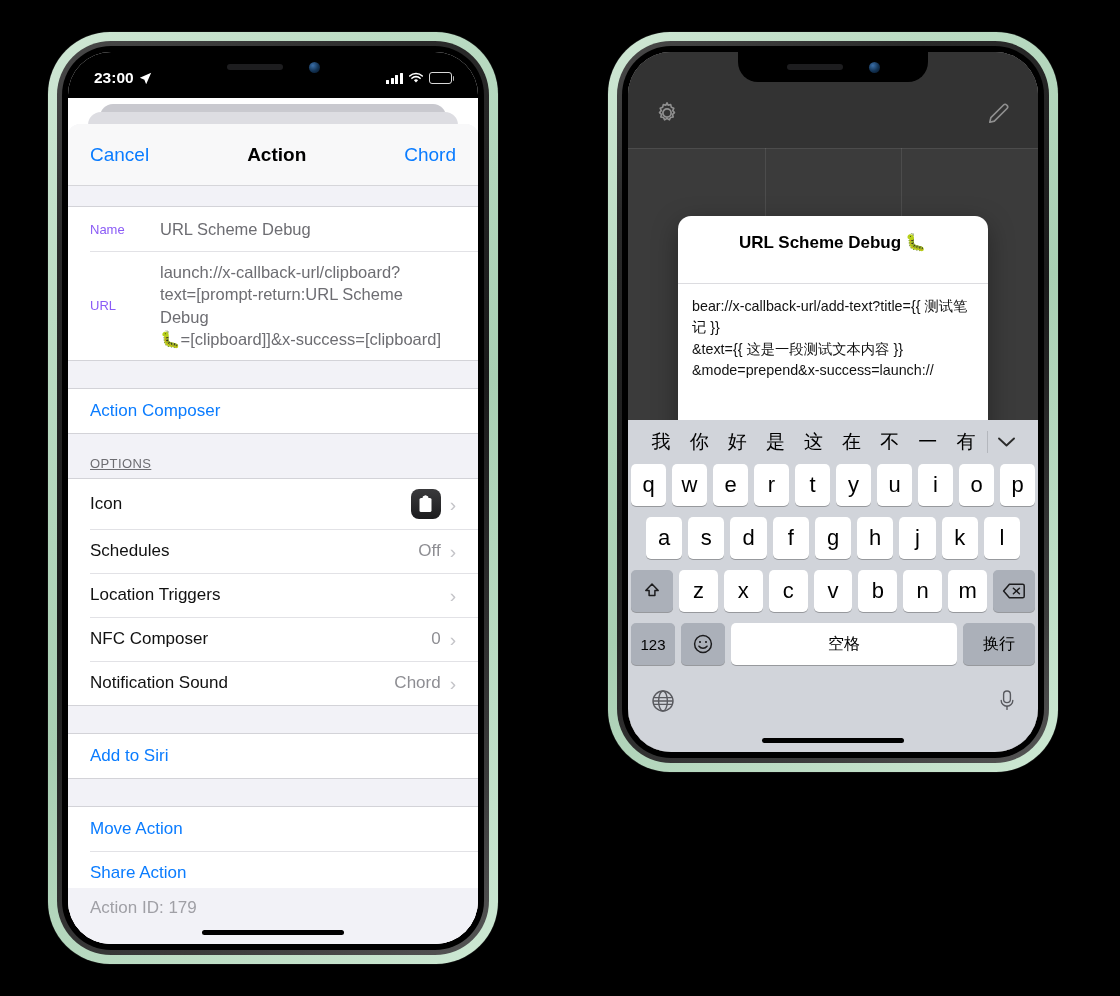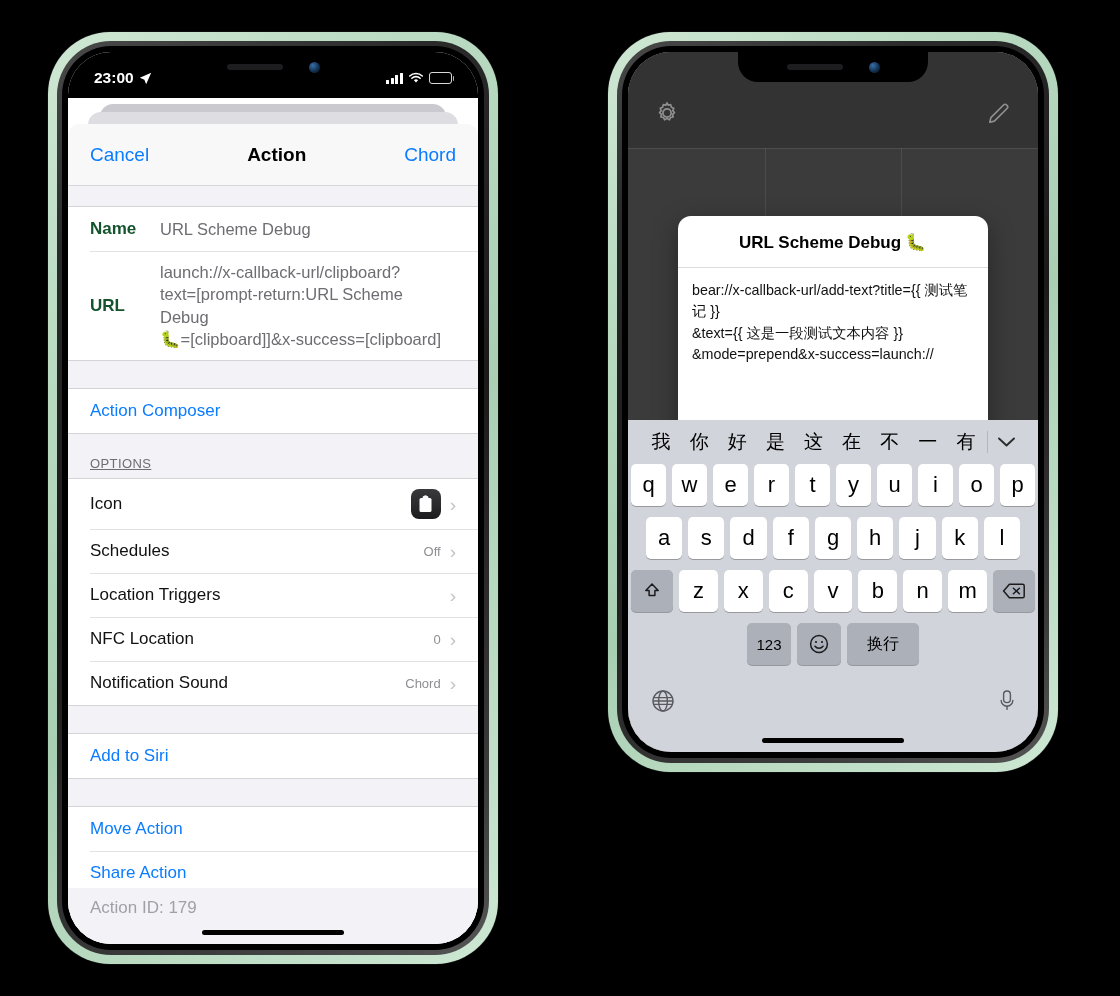"Name" .row.kv .k { color: #14532d -> #8b5cf6; font-size: 17px -> 13px; font-weight: bold -> none }
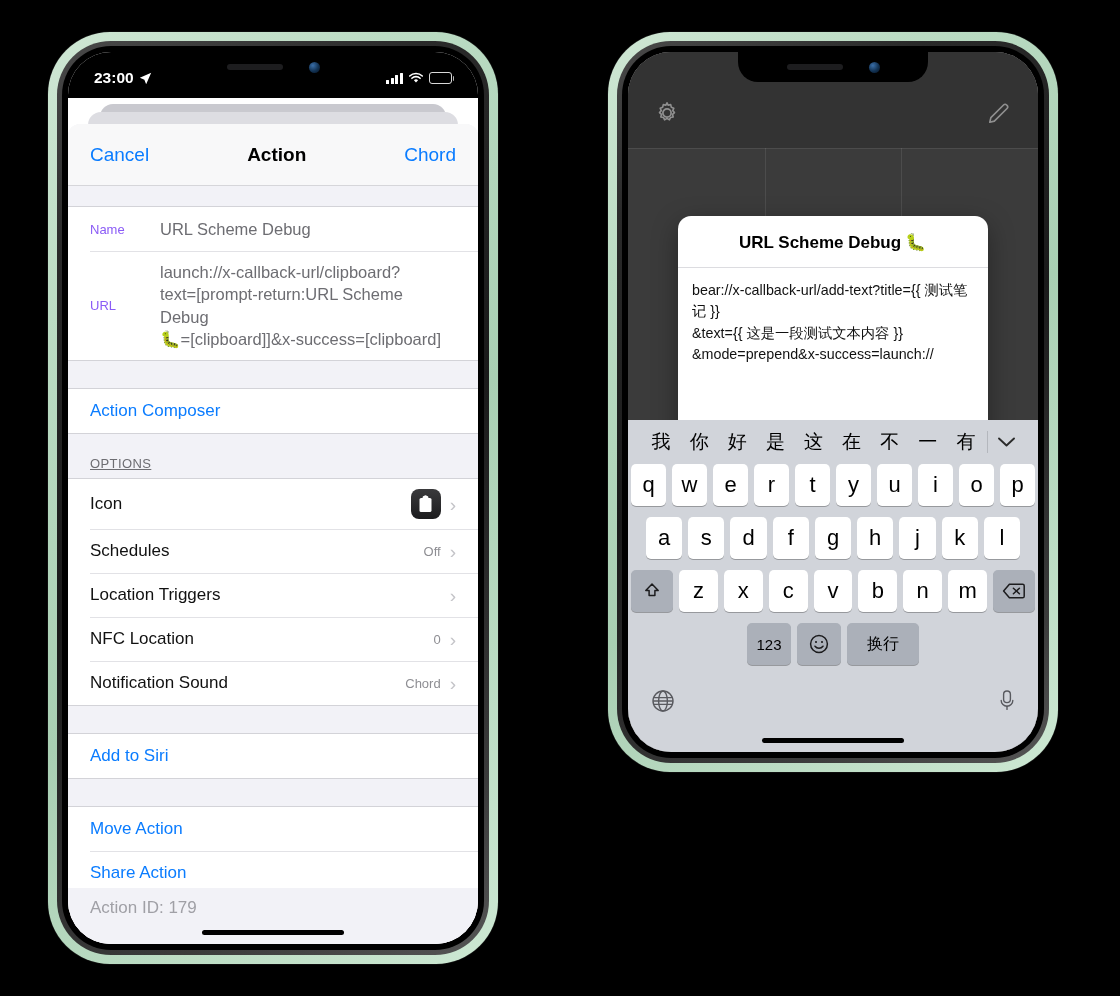"bear://x-callback-url/add-text?title={{" .alert-field { margin-top: none -> 16px }
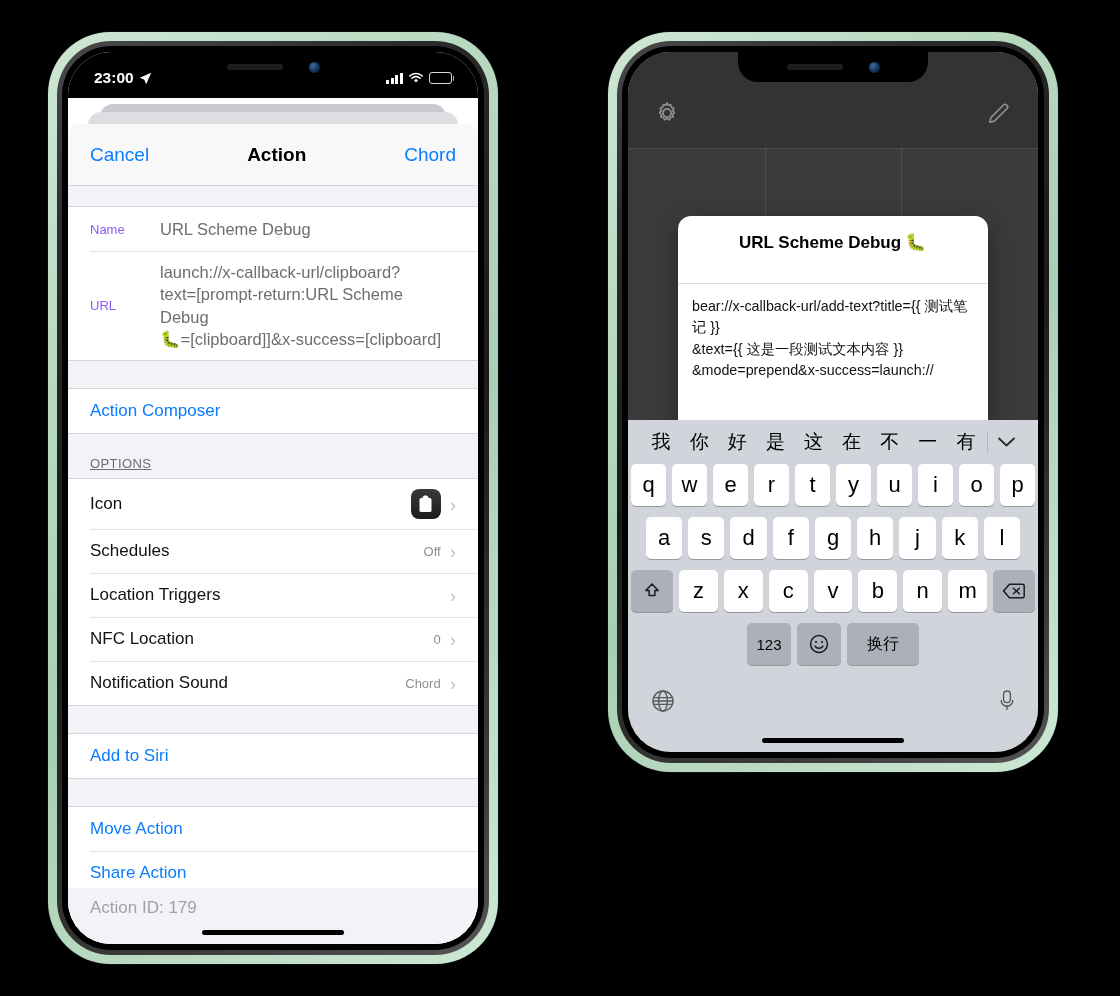"Off" .row .value { font-size: 13px -> 17px }
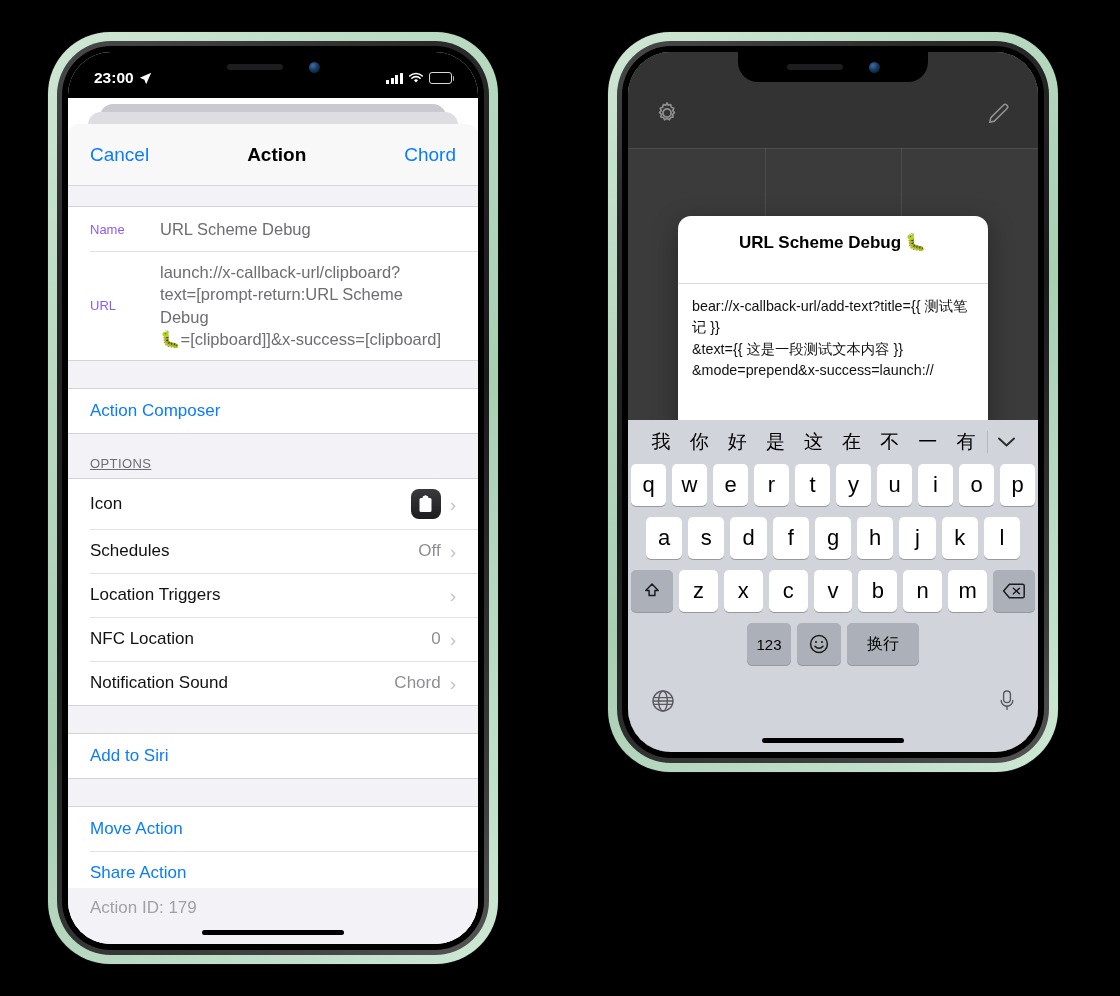"NFC Location" span.label { text: Location -> Composer }
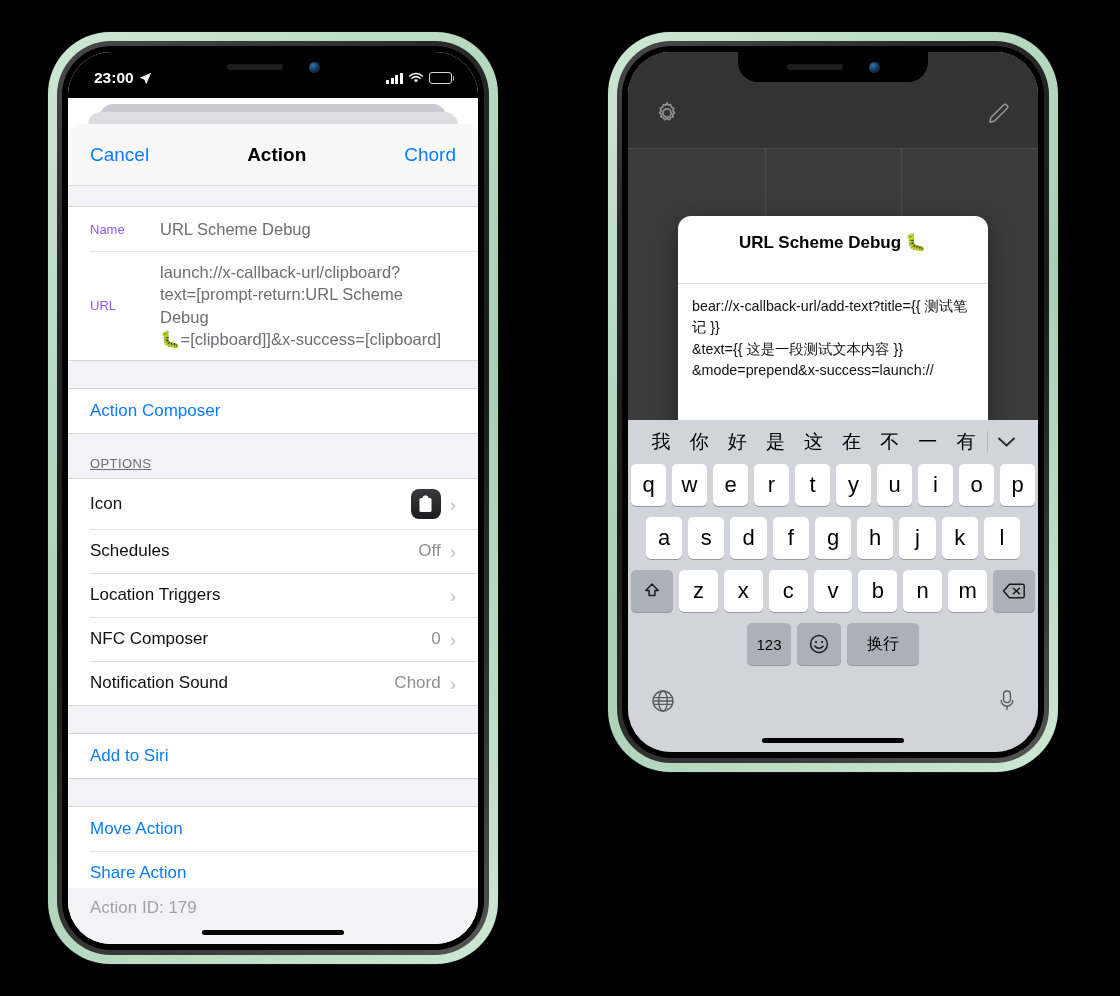"空格" span.key { html: none -> <span>空格</span> }
